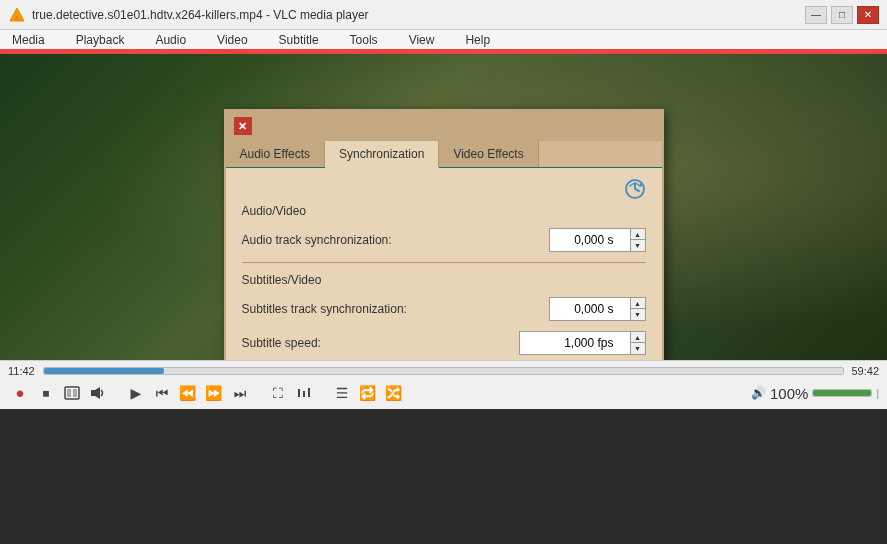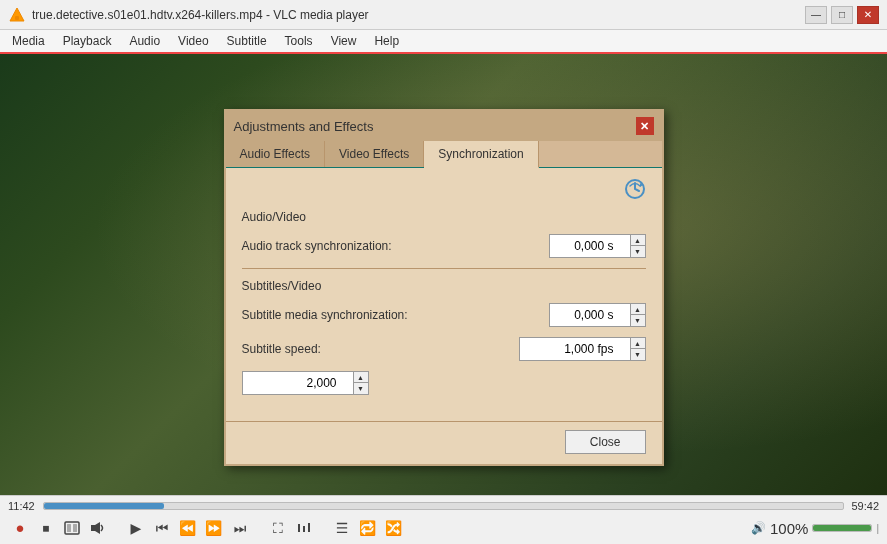"true.detective.s01e01.hdtv.x264-killers." .vlc-window { height: 544px -> 409px }
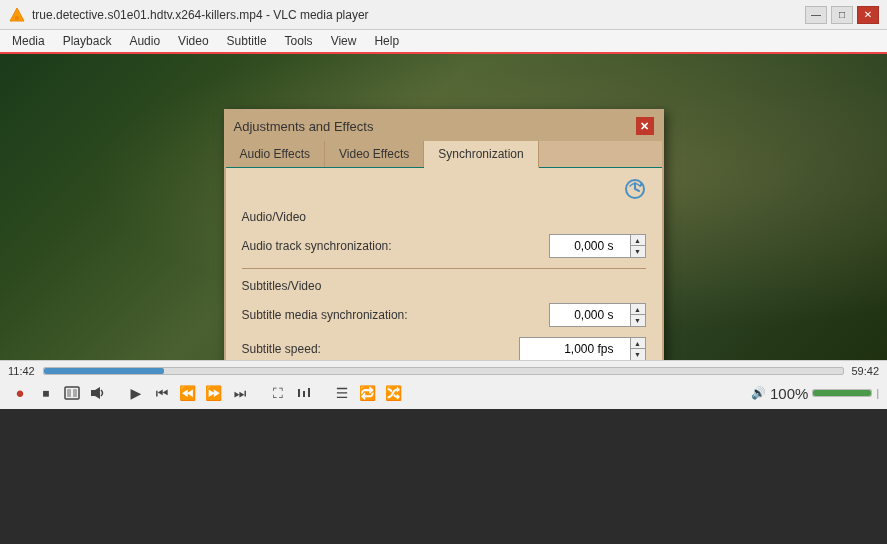"Media" .menu-bar { border-bottom: 2px solid #ef4444 -> 5px solid #ef4444; gap: 2px -> 15px }
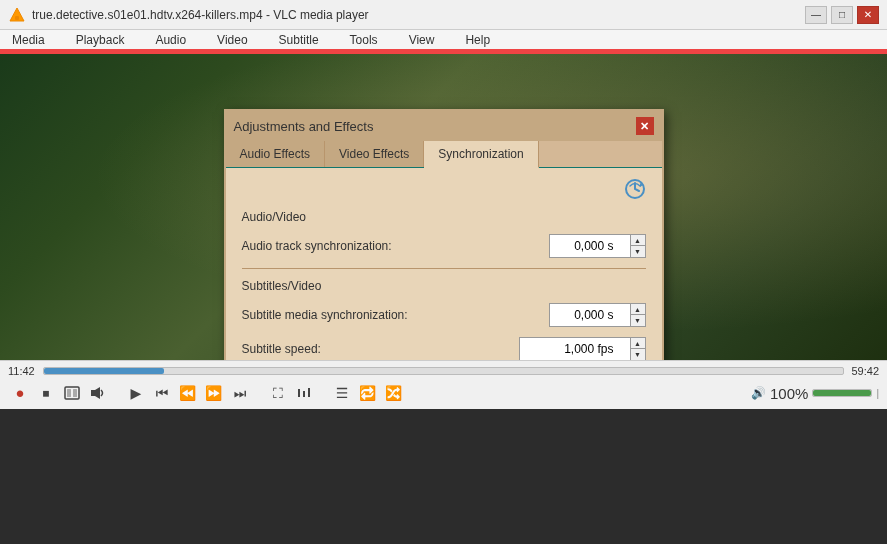"Adjustments and Effects" span.dialog-title { html: <span>Adjustments and Effects</span> -> none }
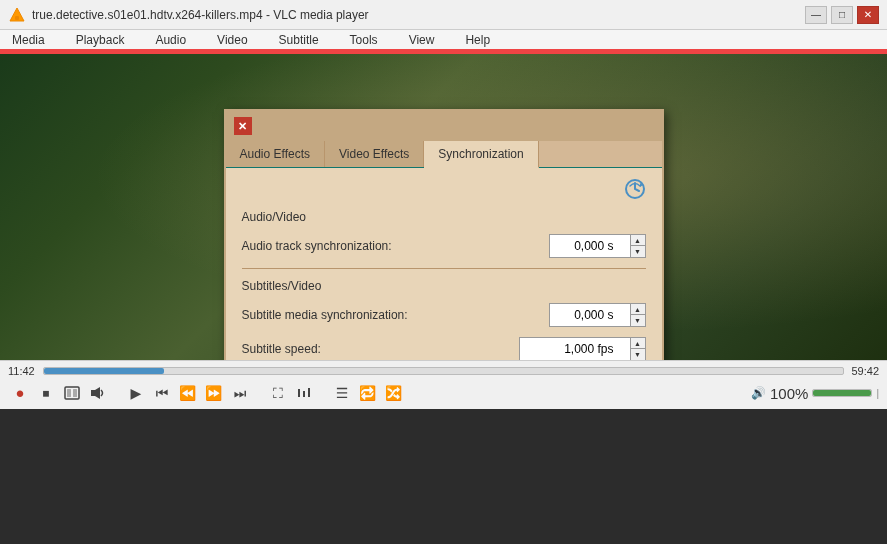"Video Effects" div.tab { order: before "Synchronization" -> after "Synchronization" }
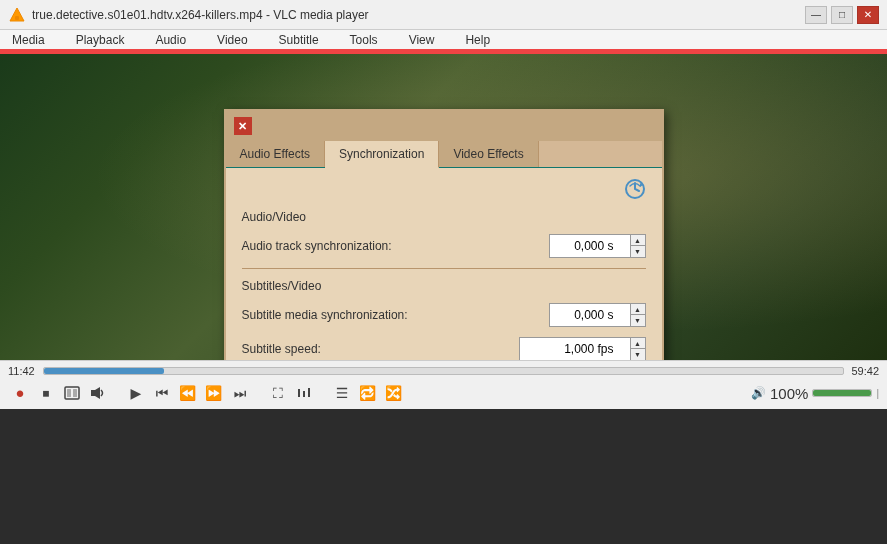"Audio/Video" .section-header { margin-top: 10px -> 4px }
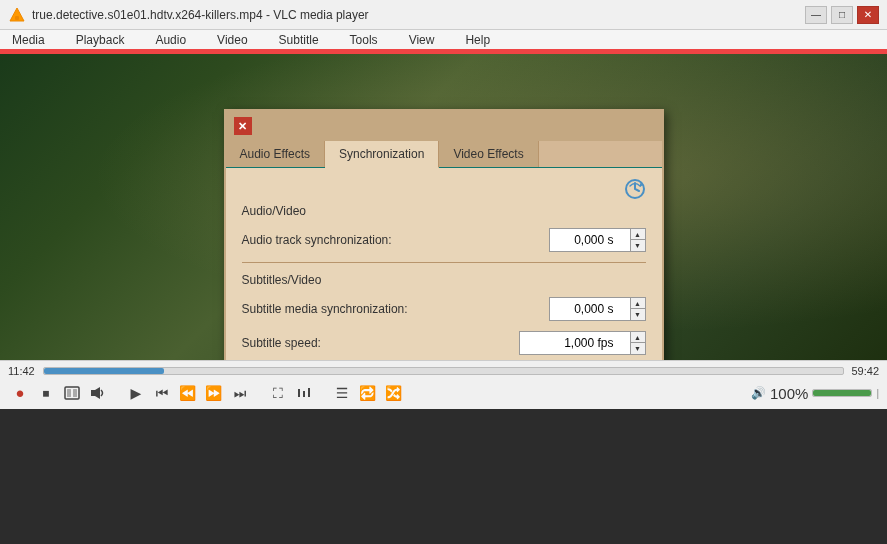"Subtitle media synchronization:" span.form-label { text: Subtitle media -> Subtitles track }
